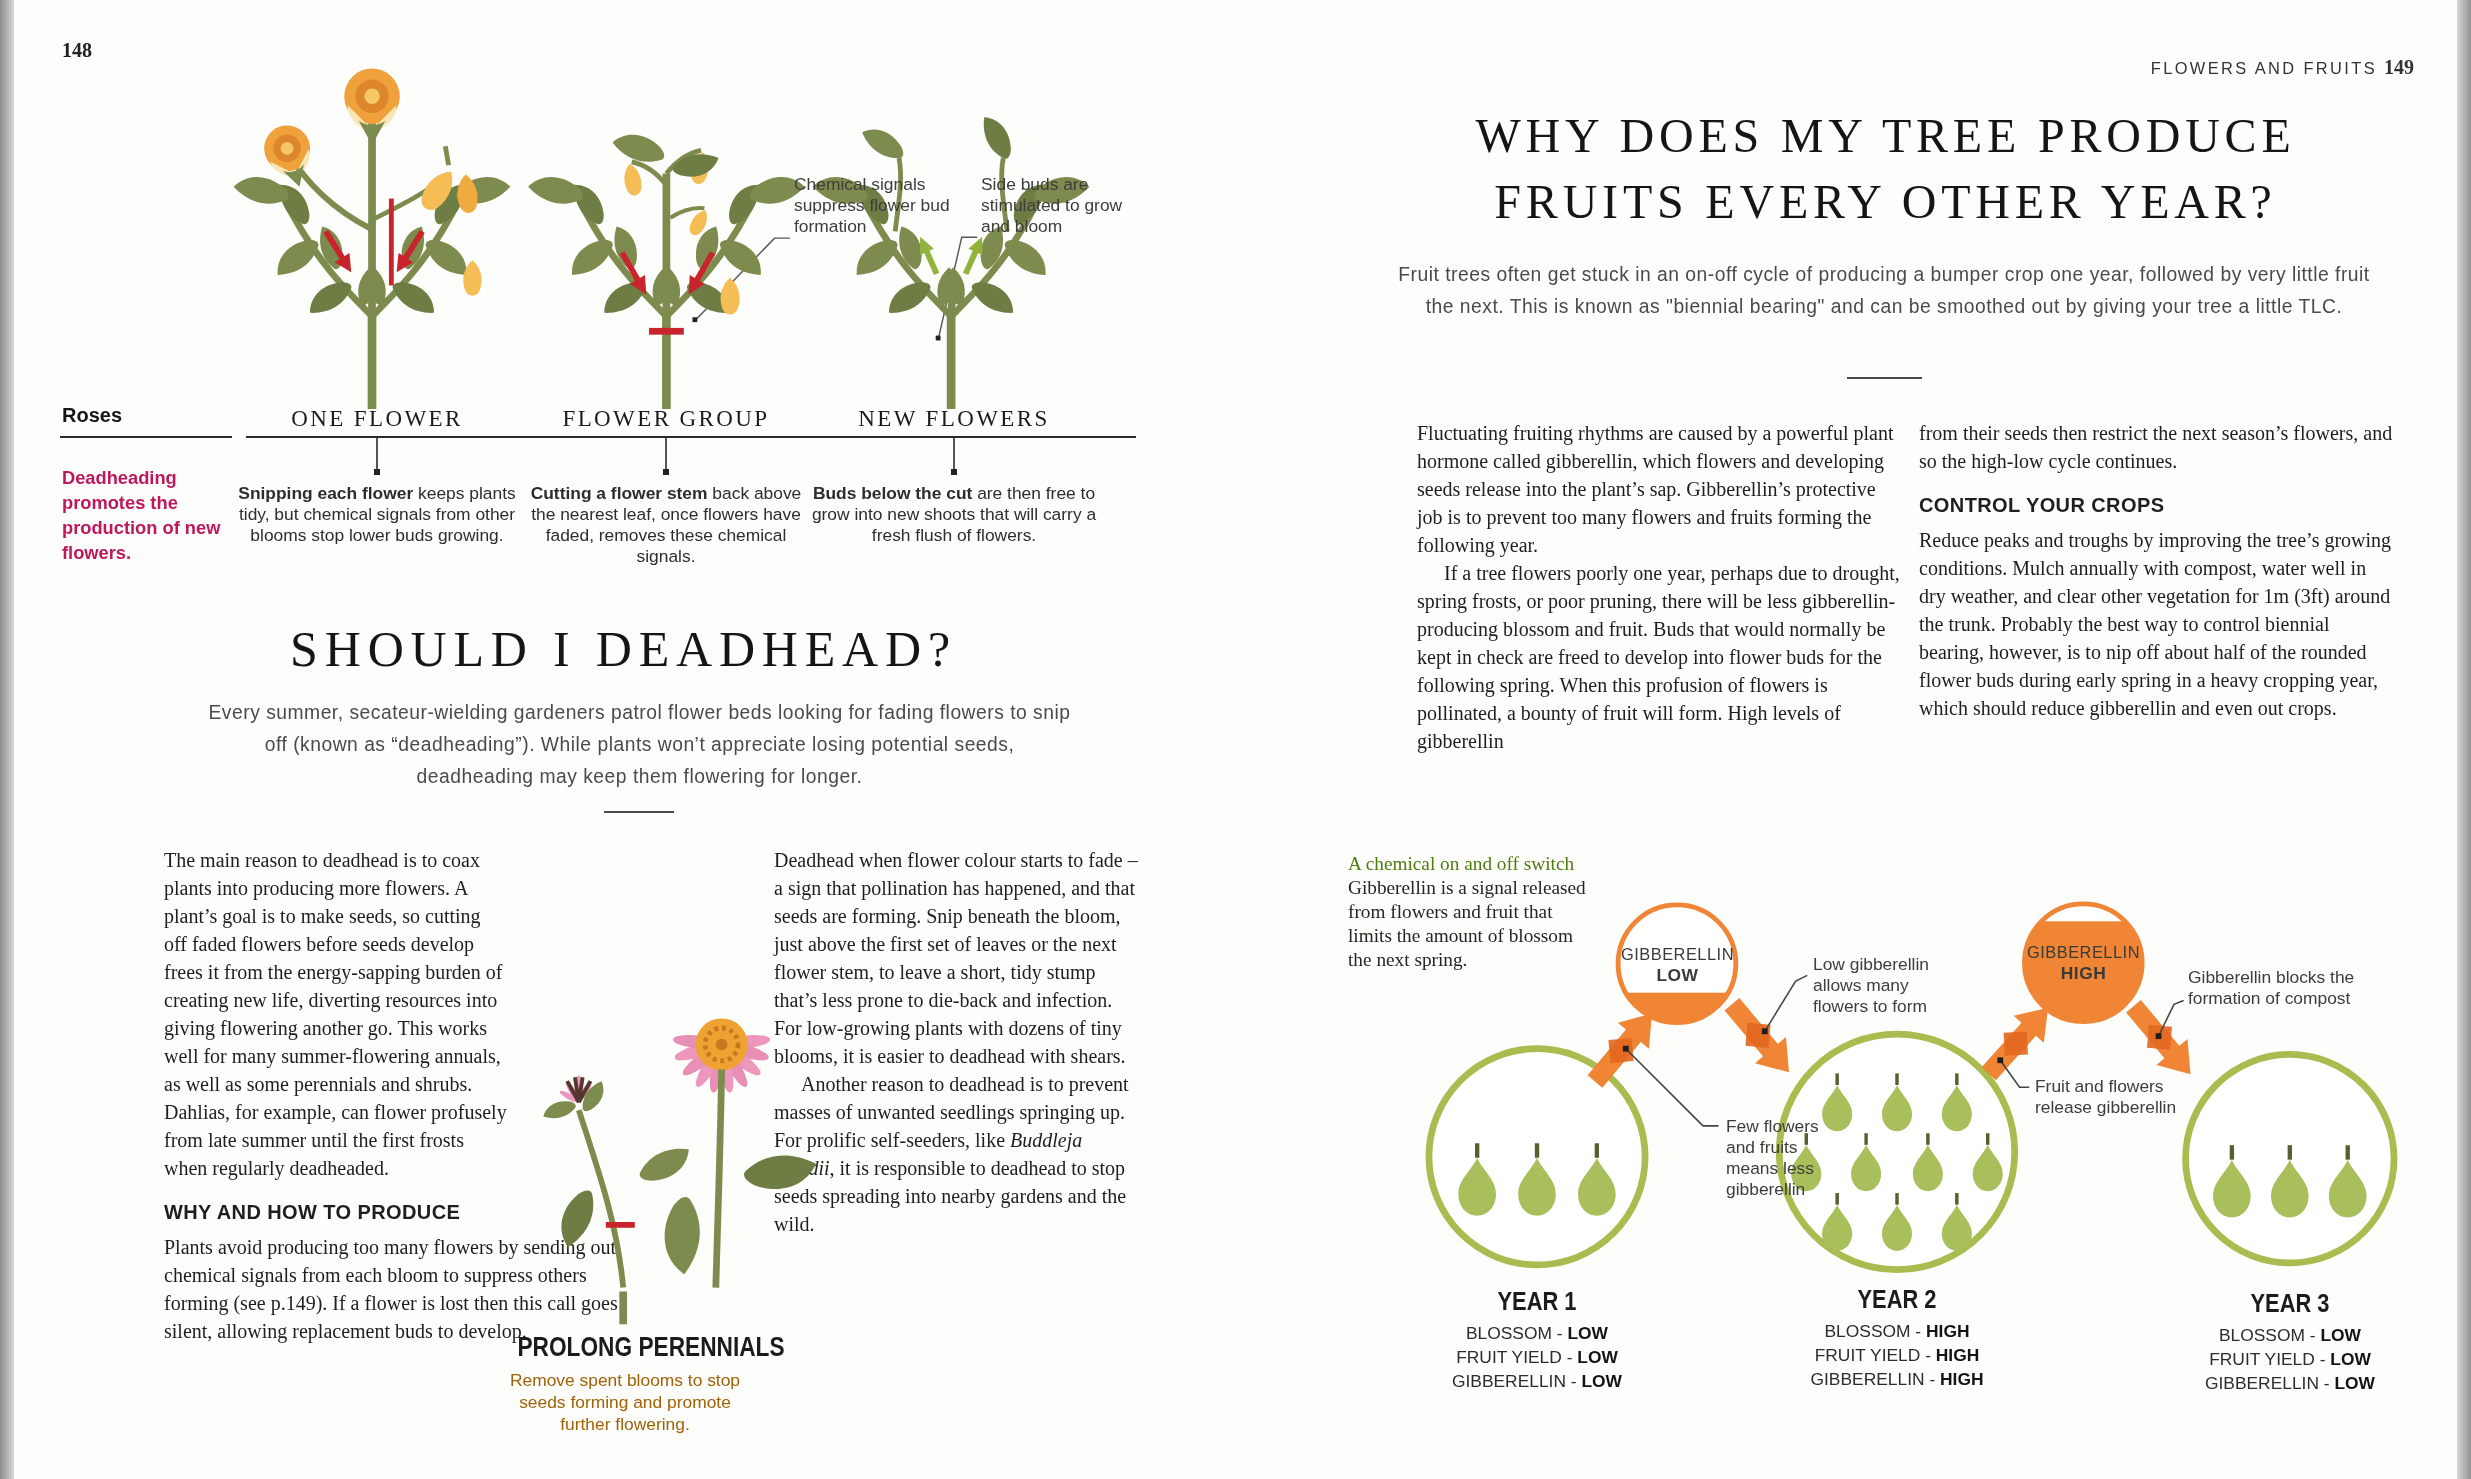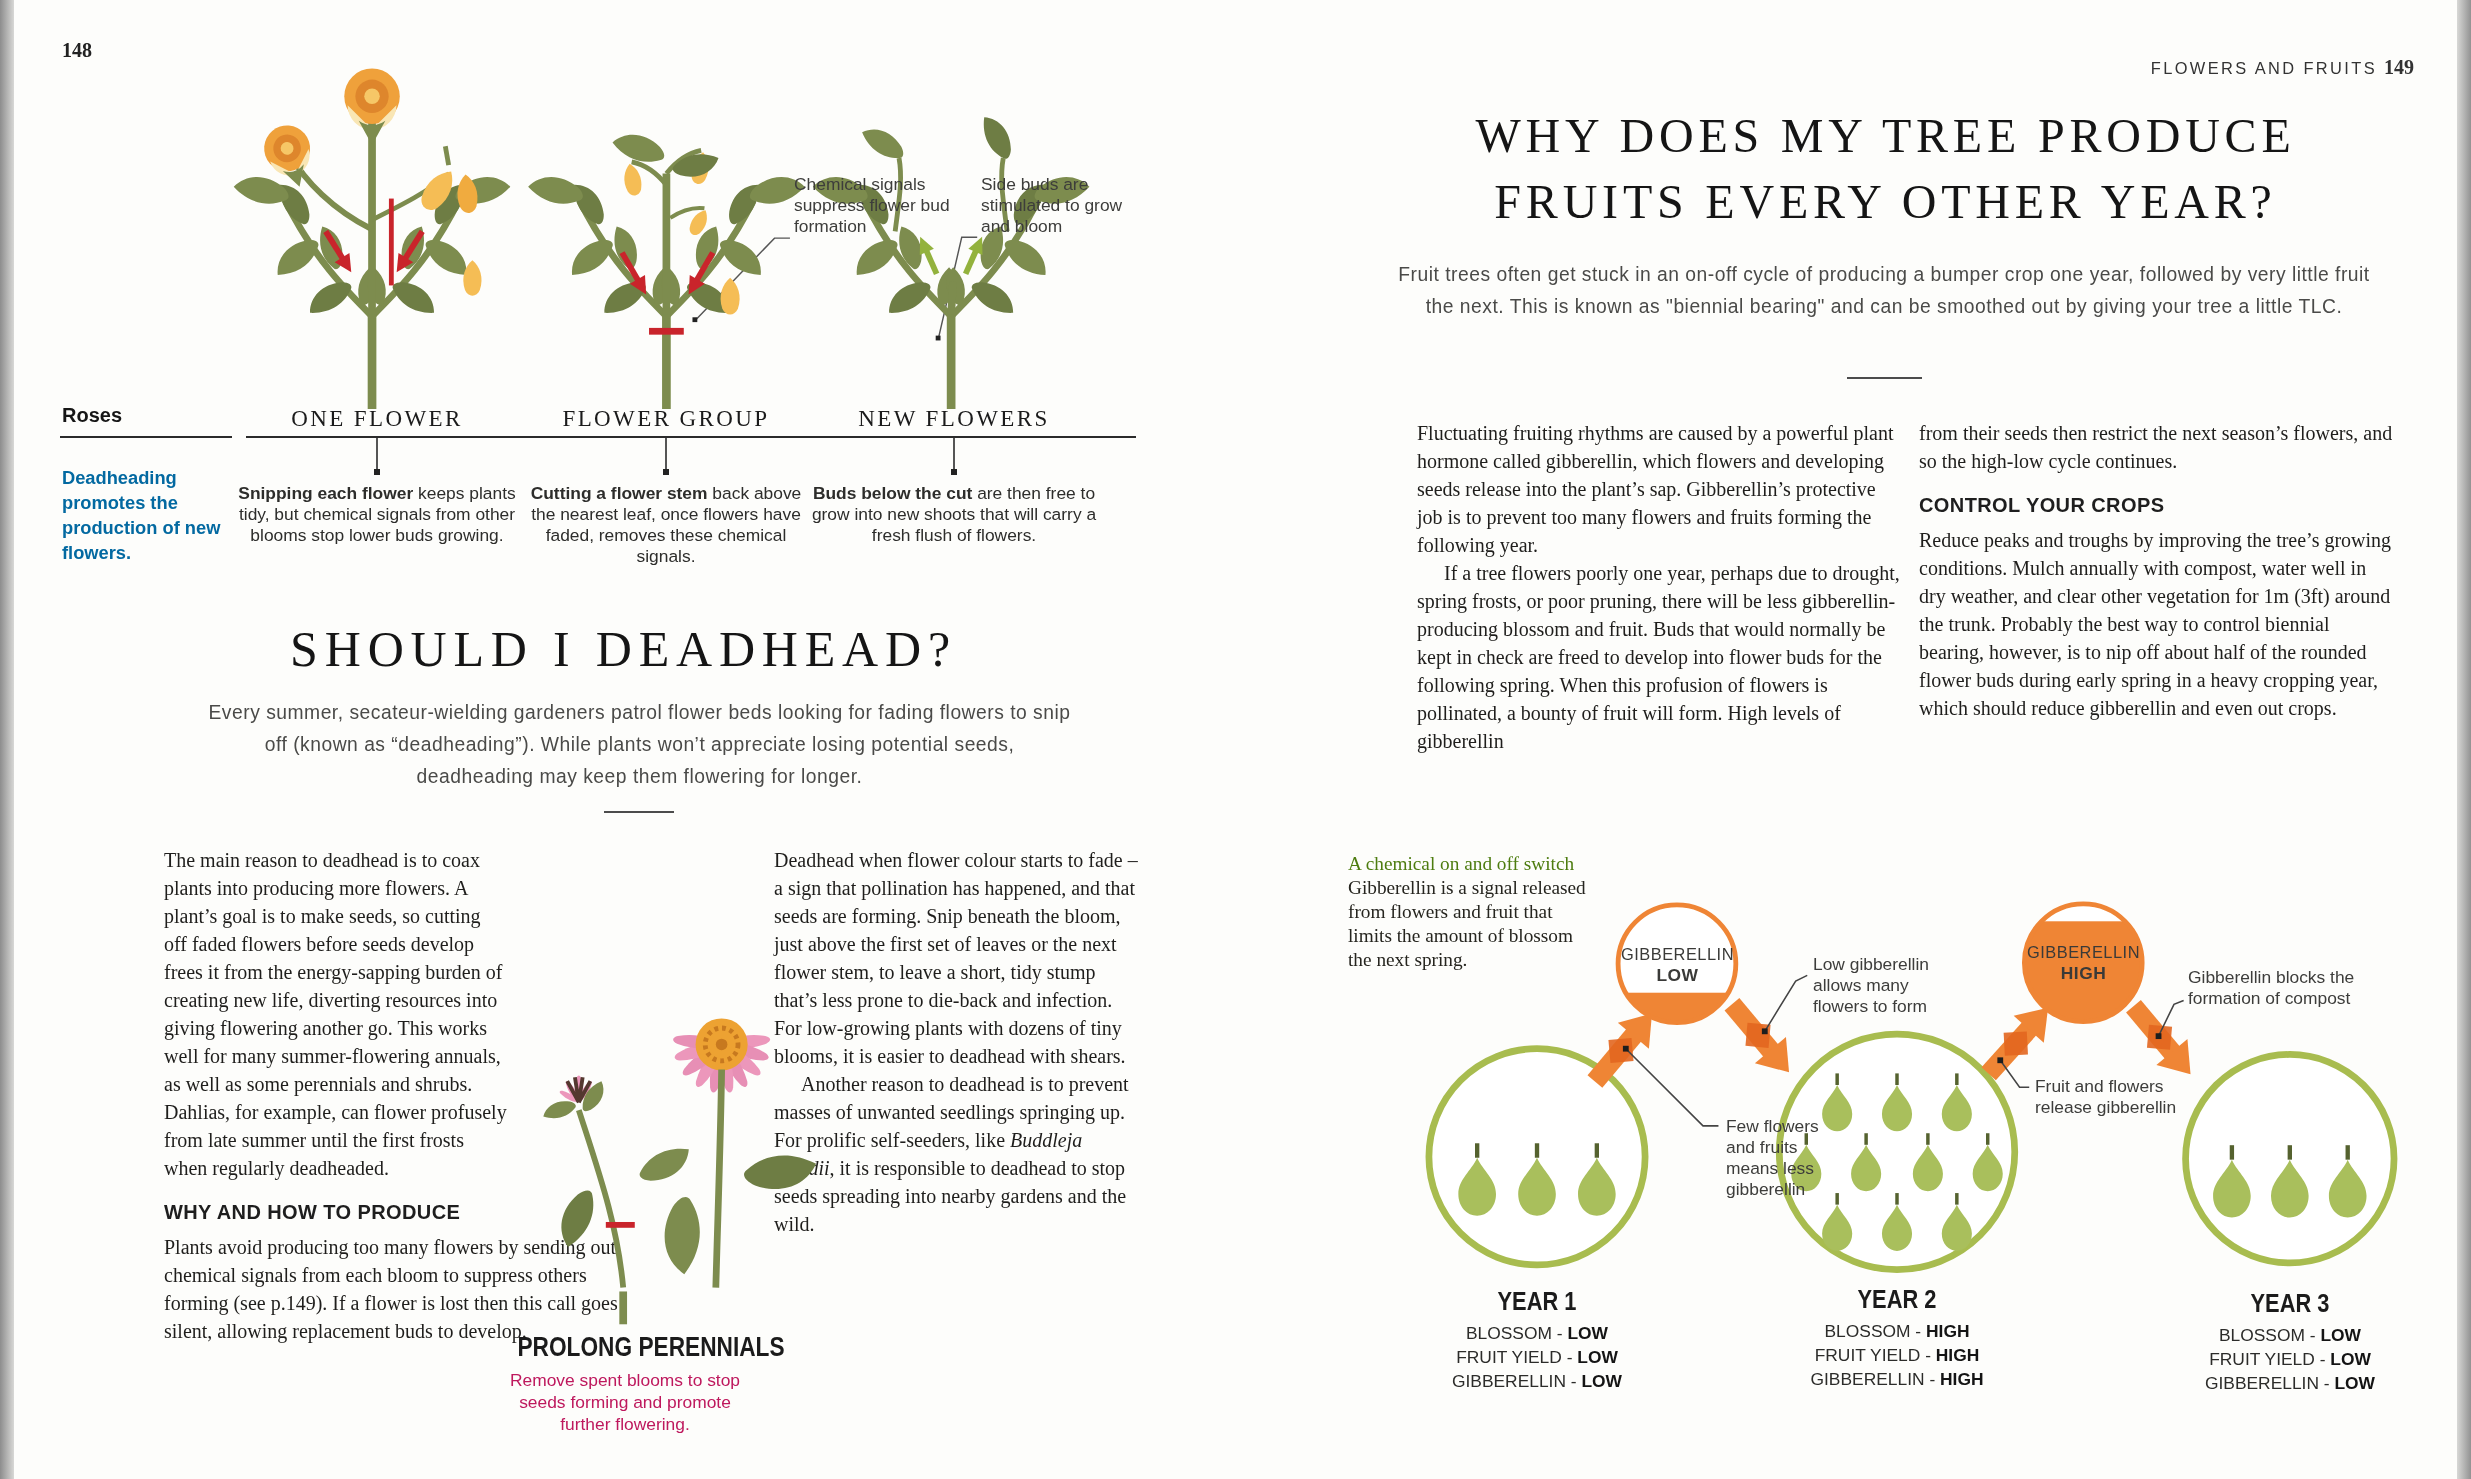"Deadheading promotes the production of" .sidebar-note { color: #0369a1 -> #be185d }
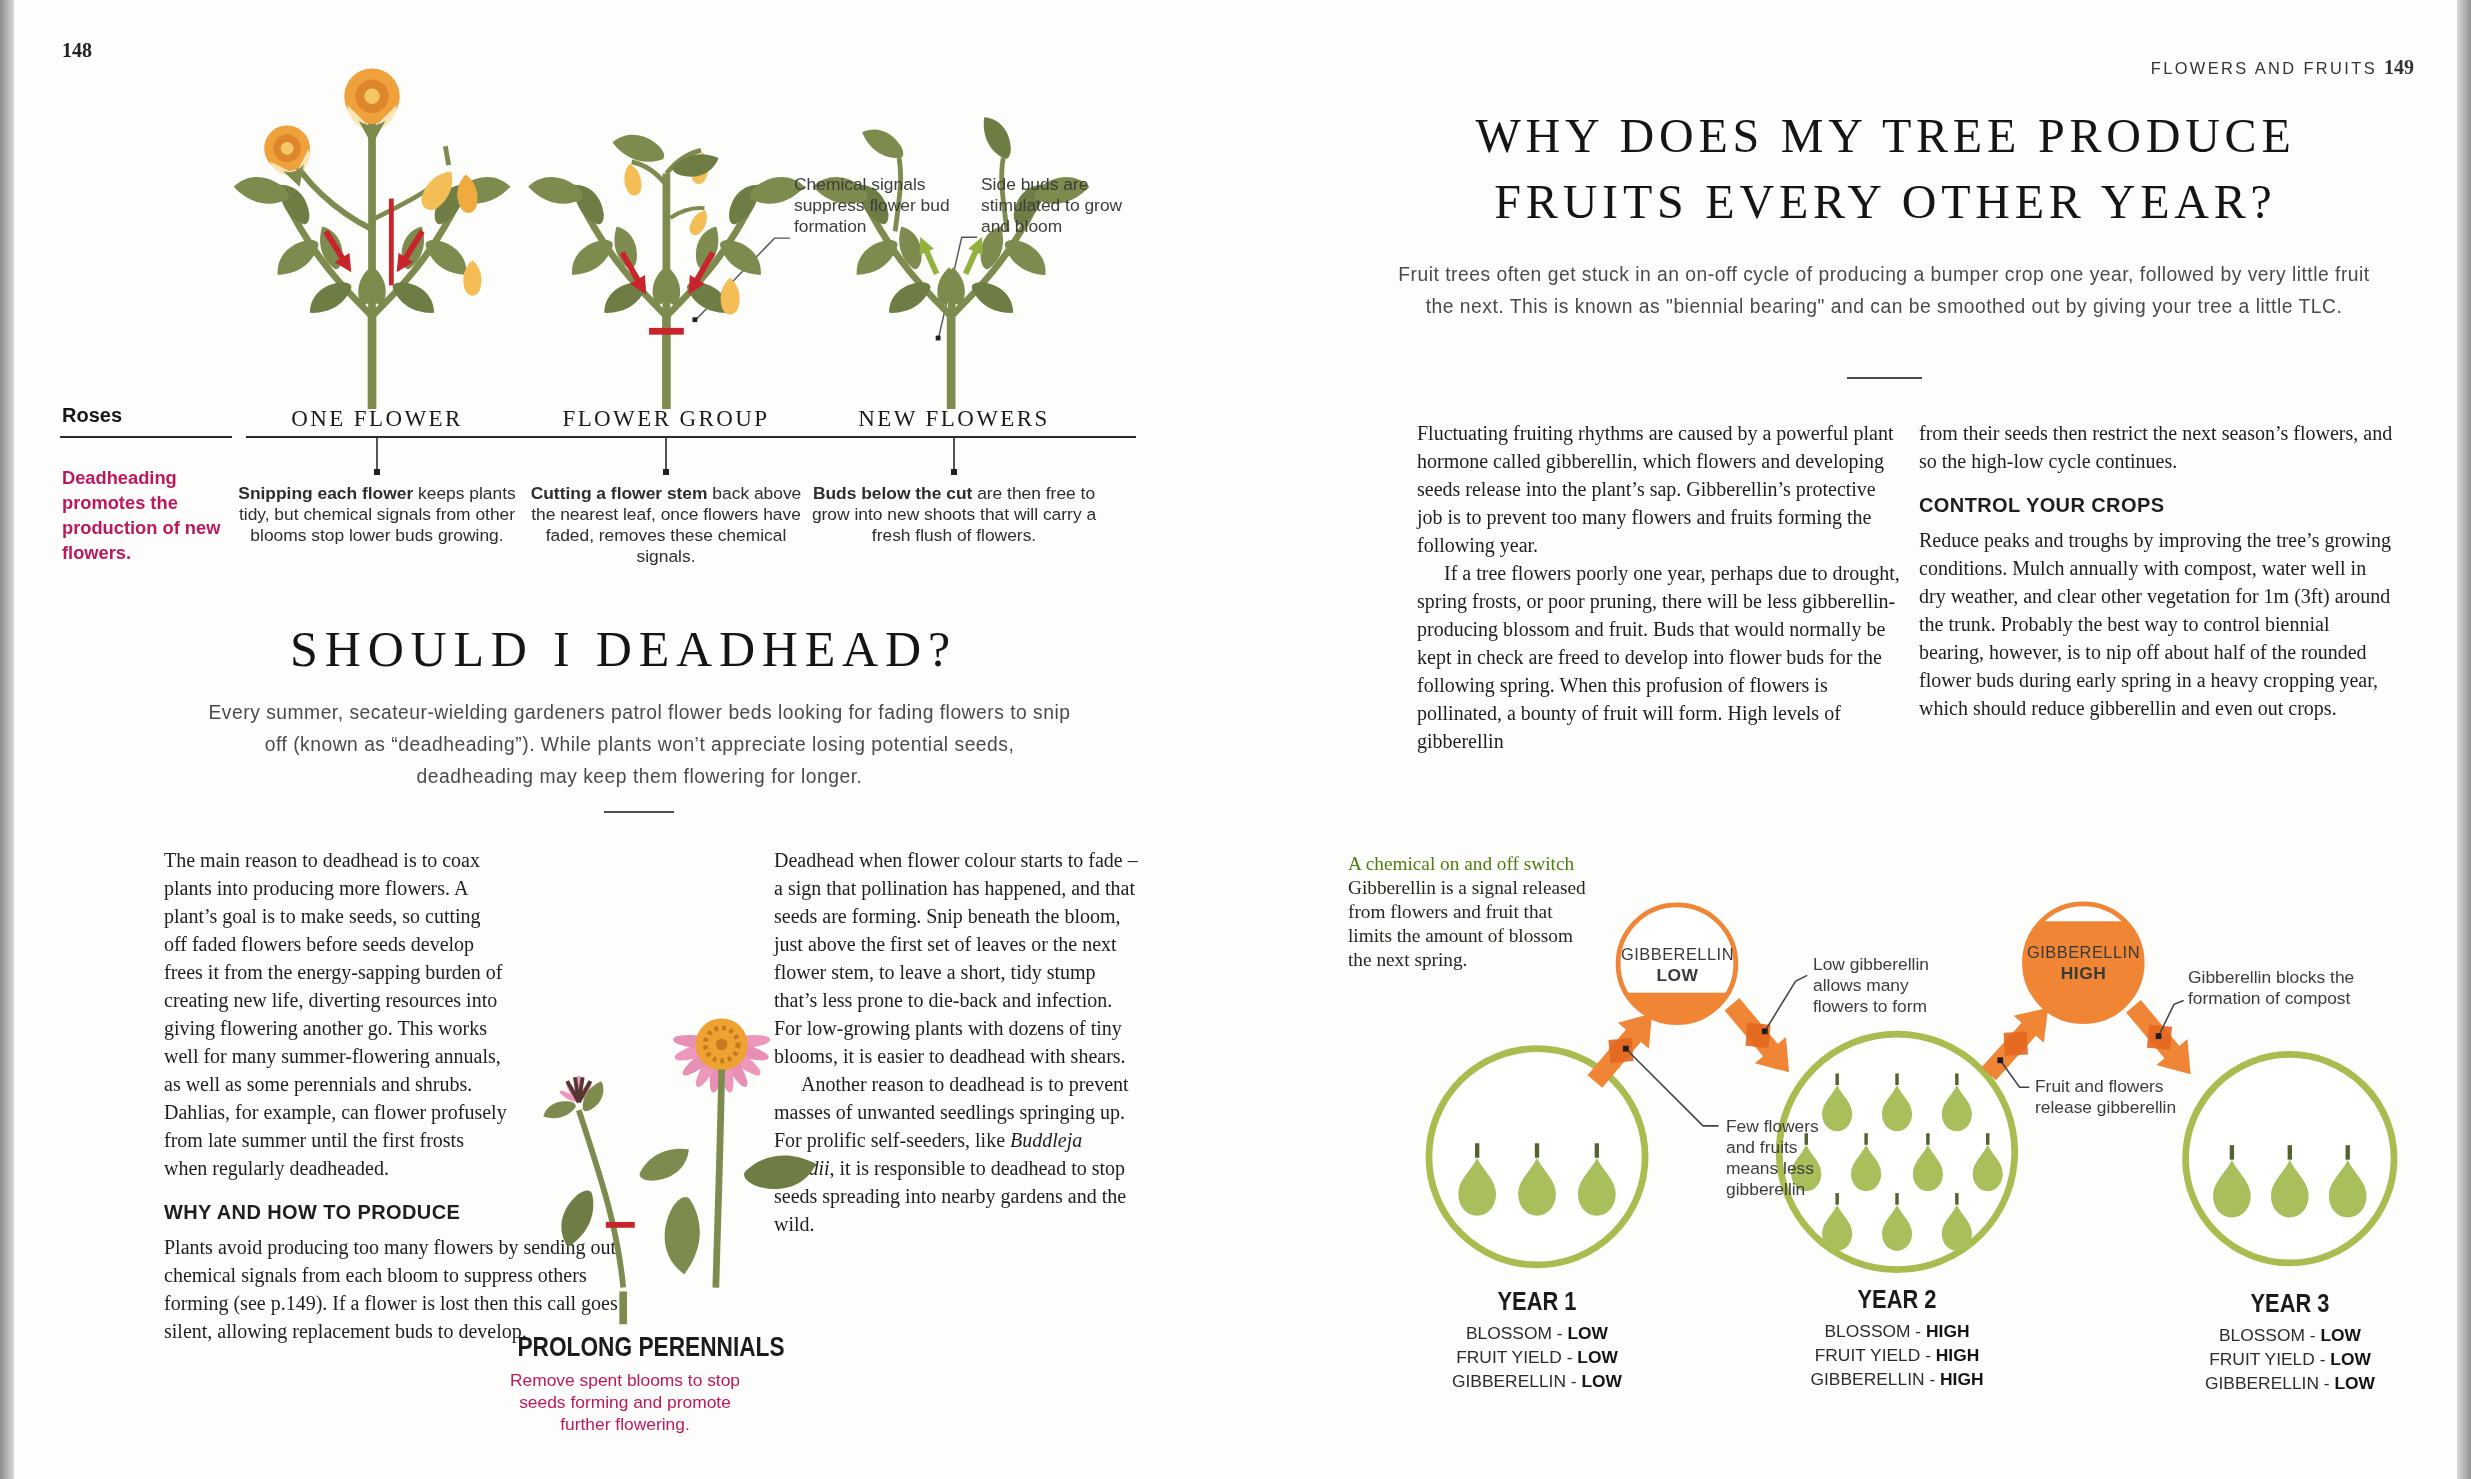"Remove spent blooms to stop" .perr-cap { color: #be185d -> #a16207 }
